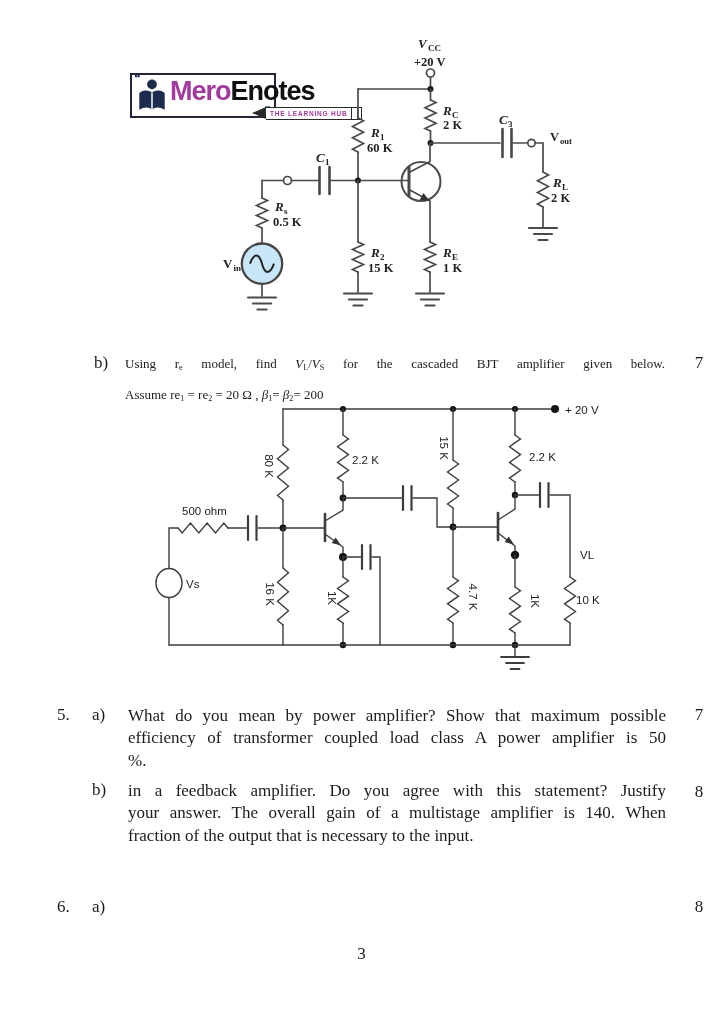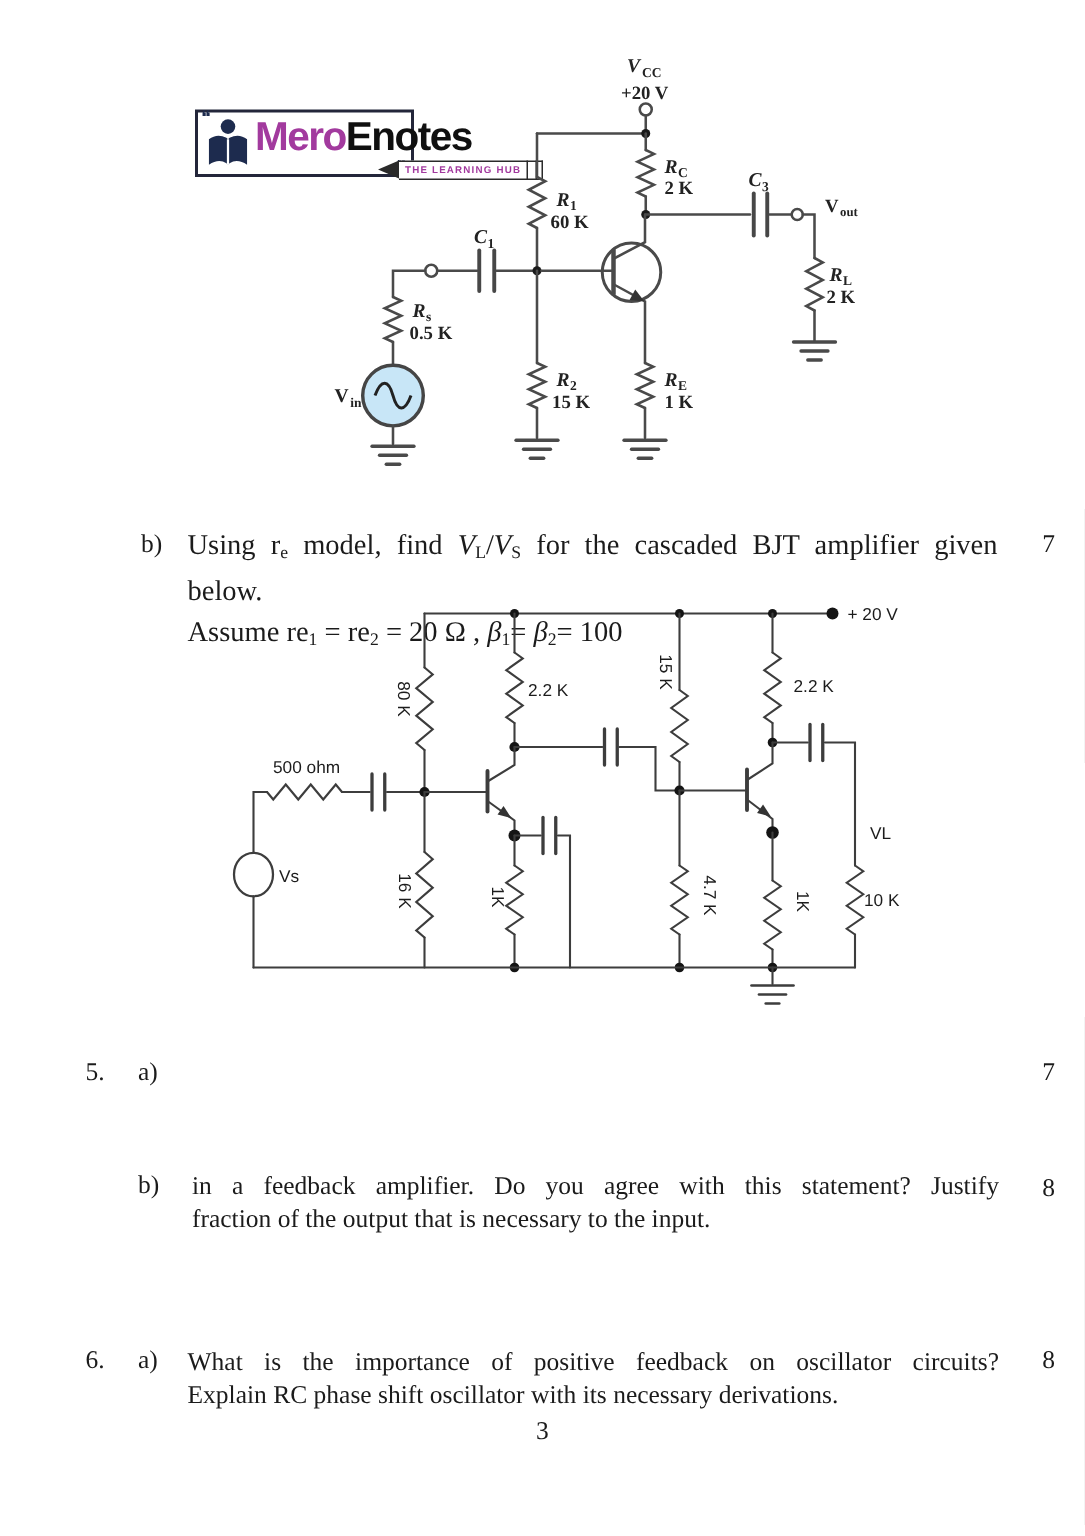"Using re model, find VL/VS" .qb-block { font-size: 19px -> 13px }
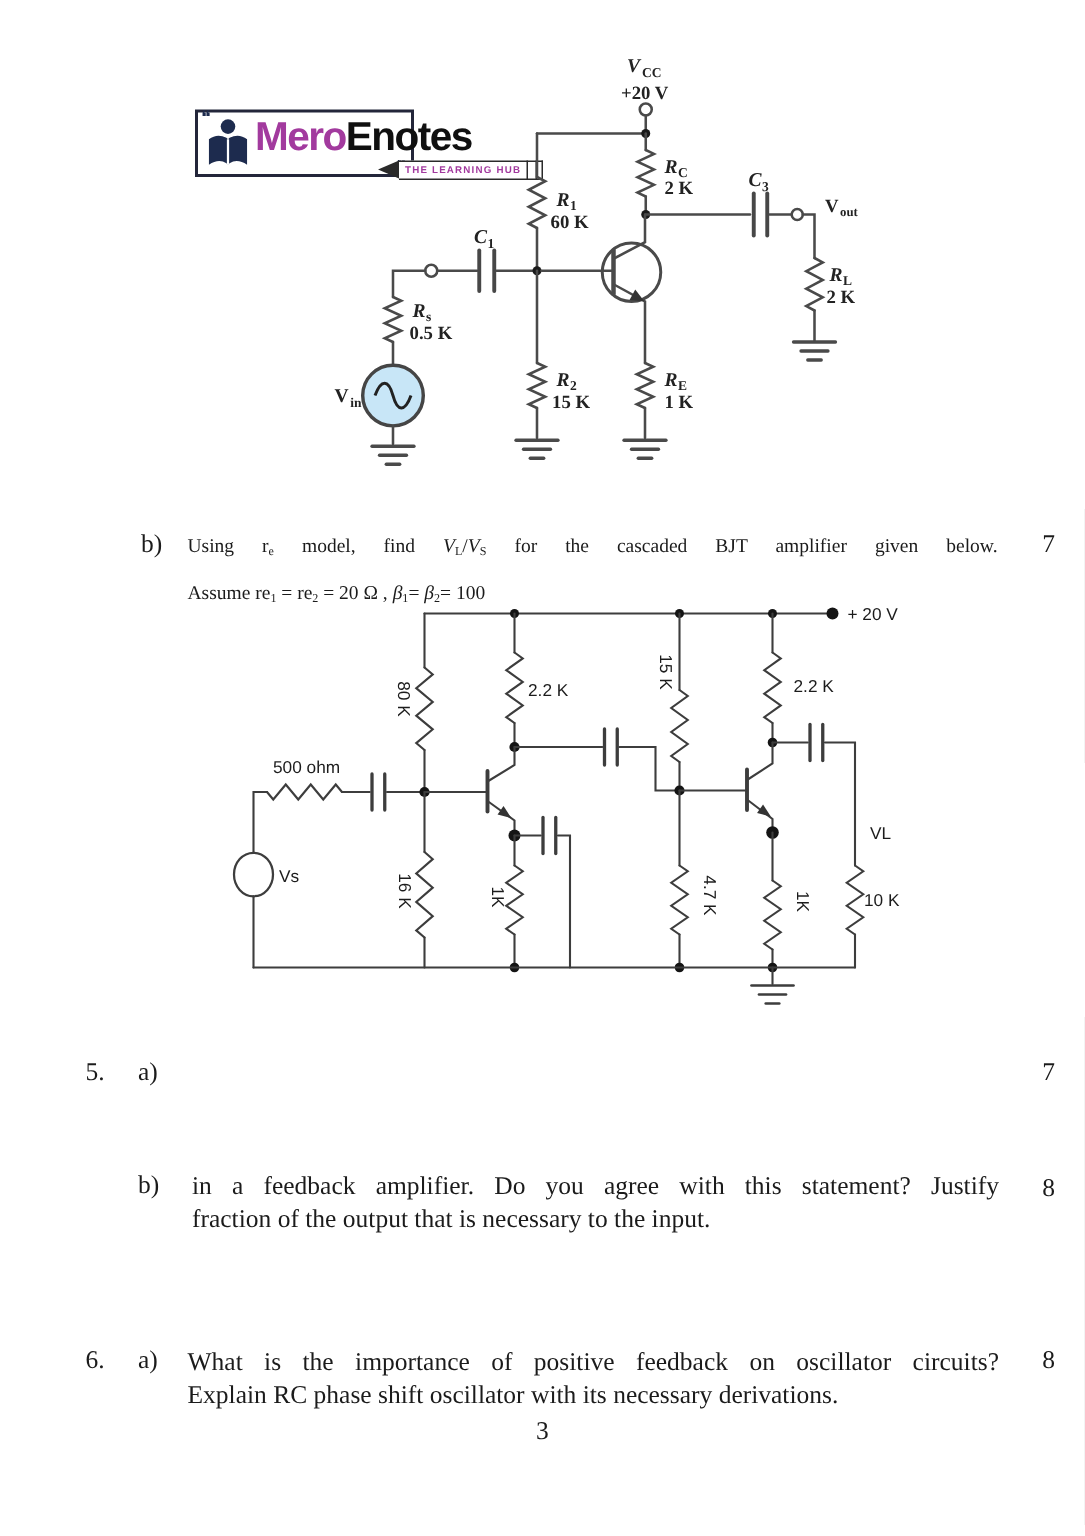"= 100" span { text: 100 -> 200 }
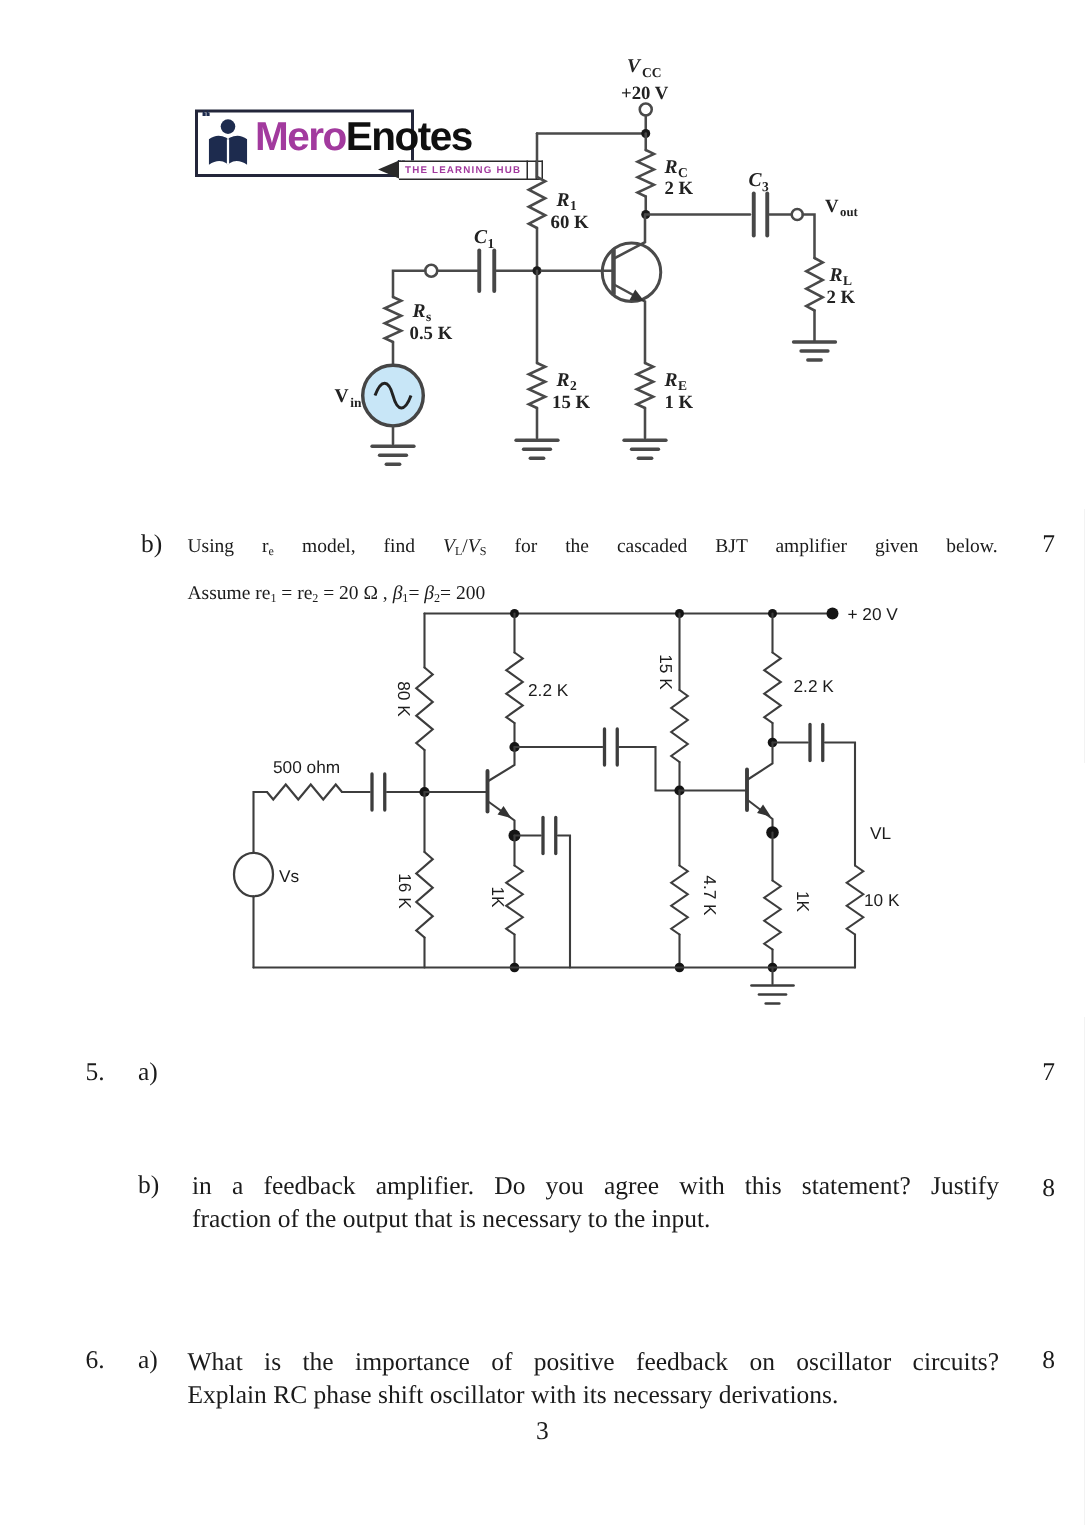"What do you mean by" div.qblock { html: none -> <div> <div>What do you mean by power amplifier? Show that maximum possible</div> <div>efficiency of transformer coupled load class A power amplifier is 50</div> <div>%.</div> </div> }
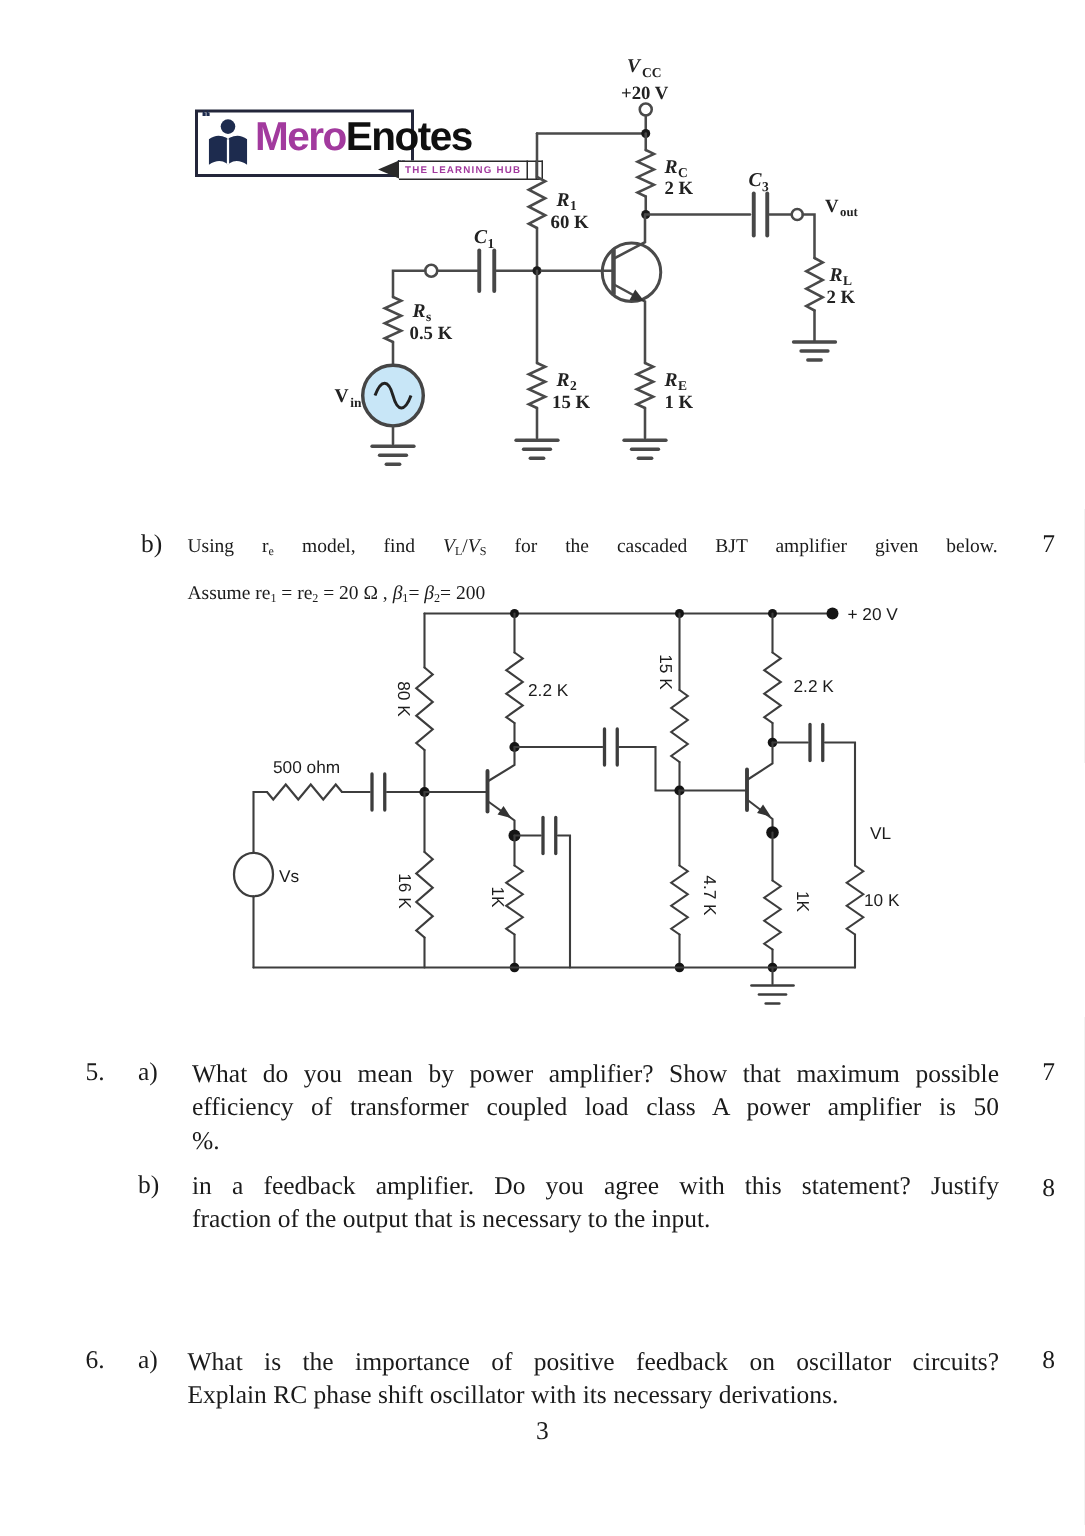"your answer. The overall gain" div.j { html: none -> <div>your answer. The overall gain of a multistage amplifier is 140. When</div> }
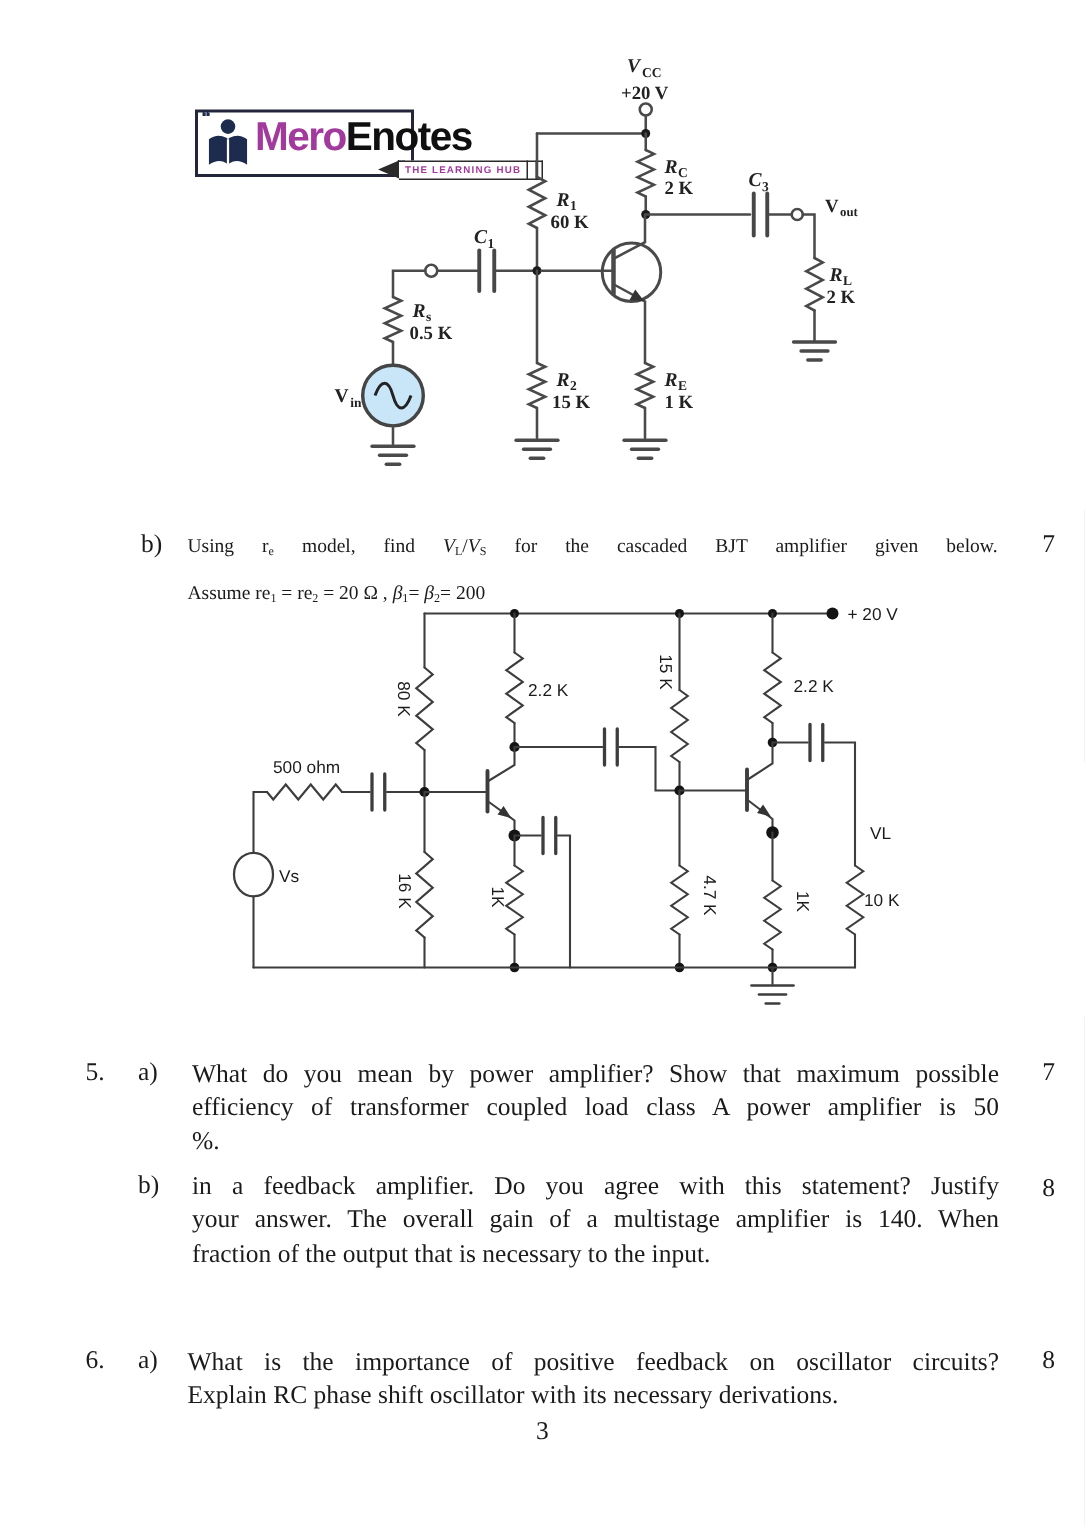"What is the importance of" div.qblock { html: <div> <div>What is the importance of positive feedback on oscillator circuits?</div> <div>Explain RC phase shift oscillator with its necessary derivations.</div> </div> -> none }
